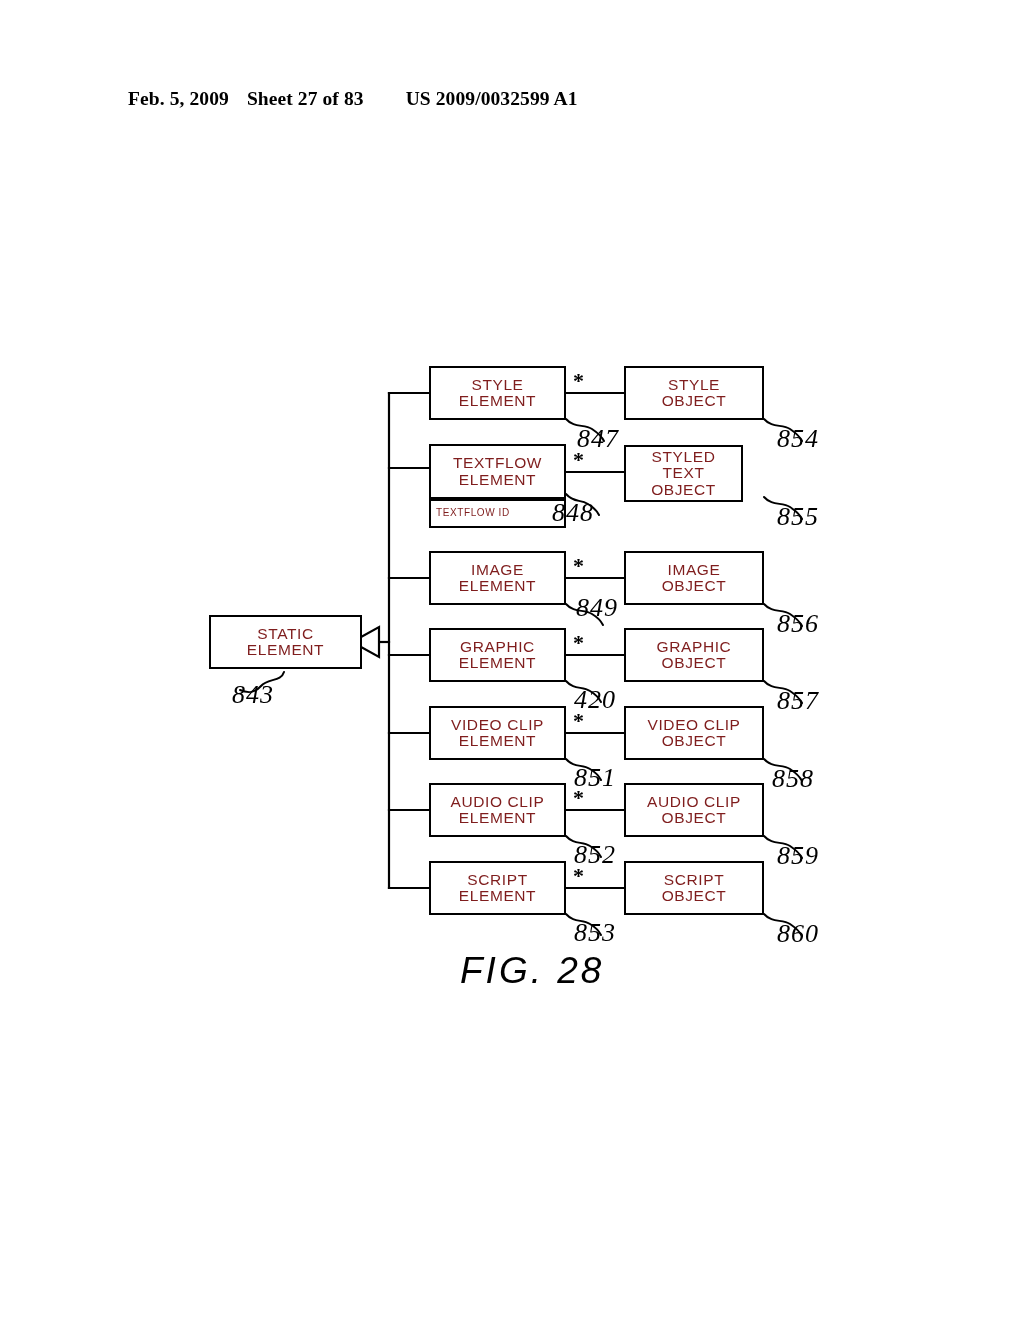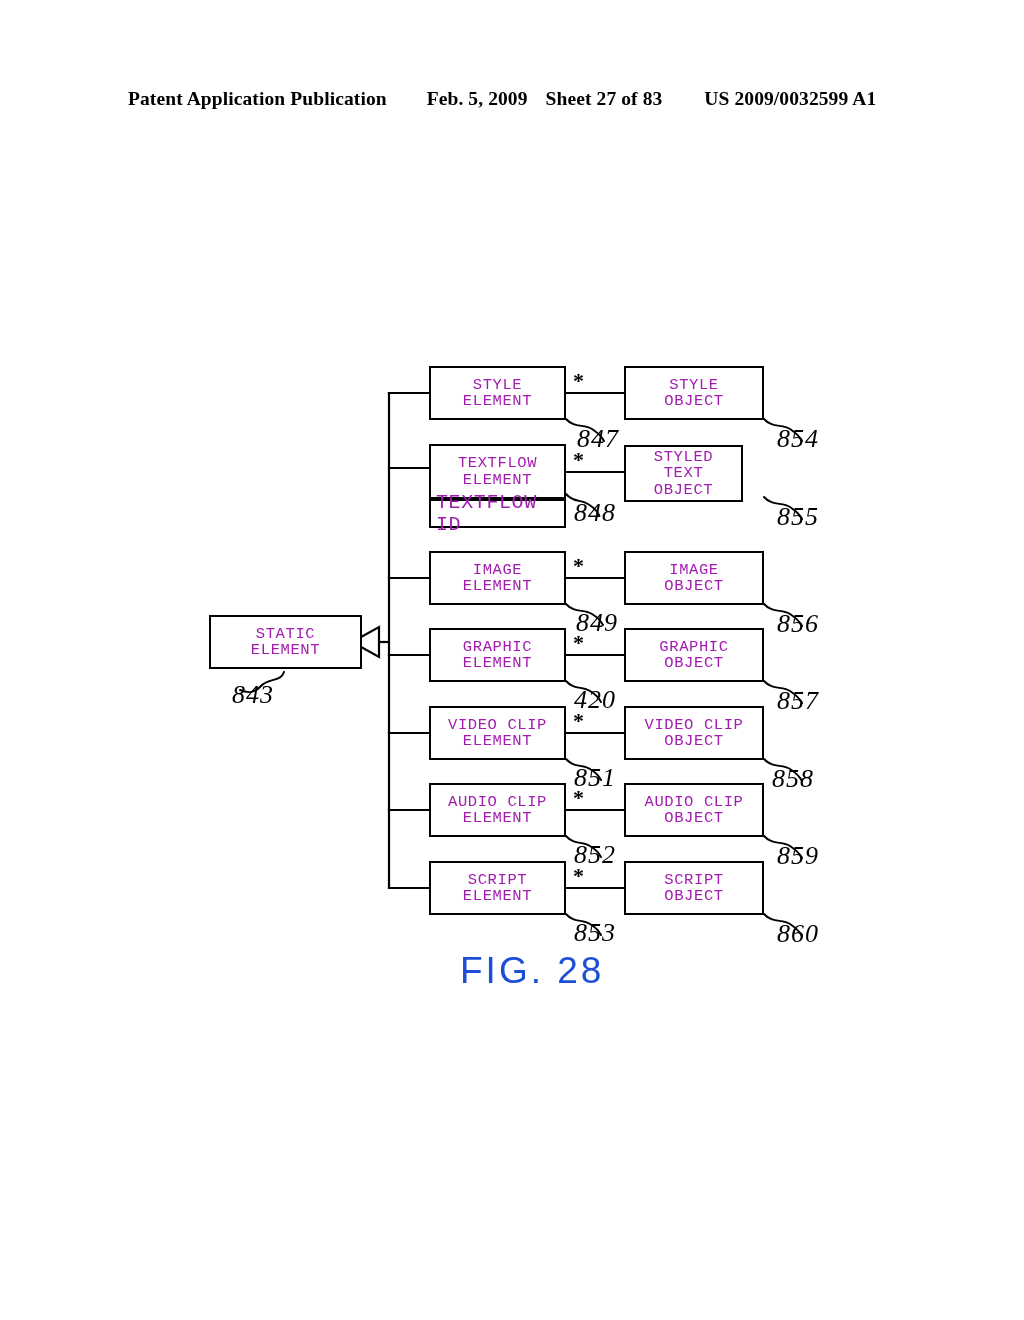"Patent Application Publication" span.hdr-pub { html: <span>Patent Application Publication</span> -> none }
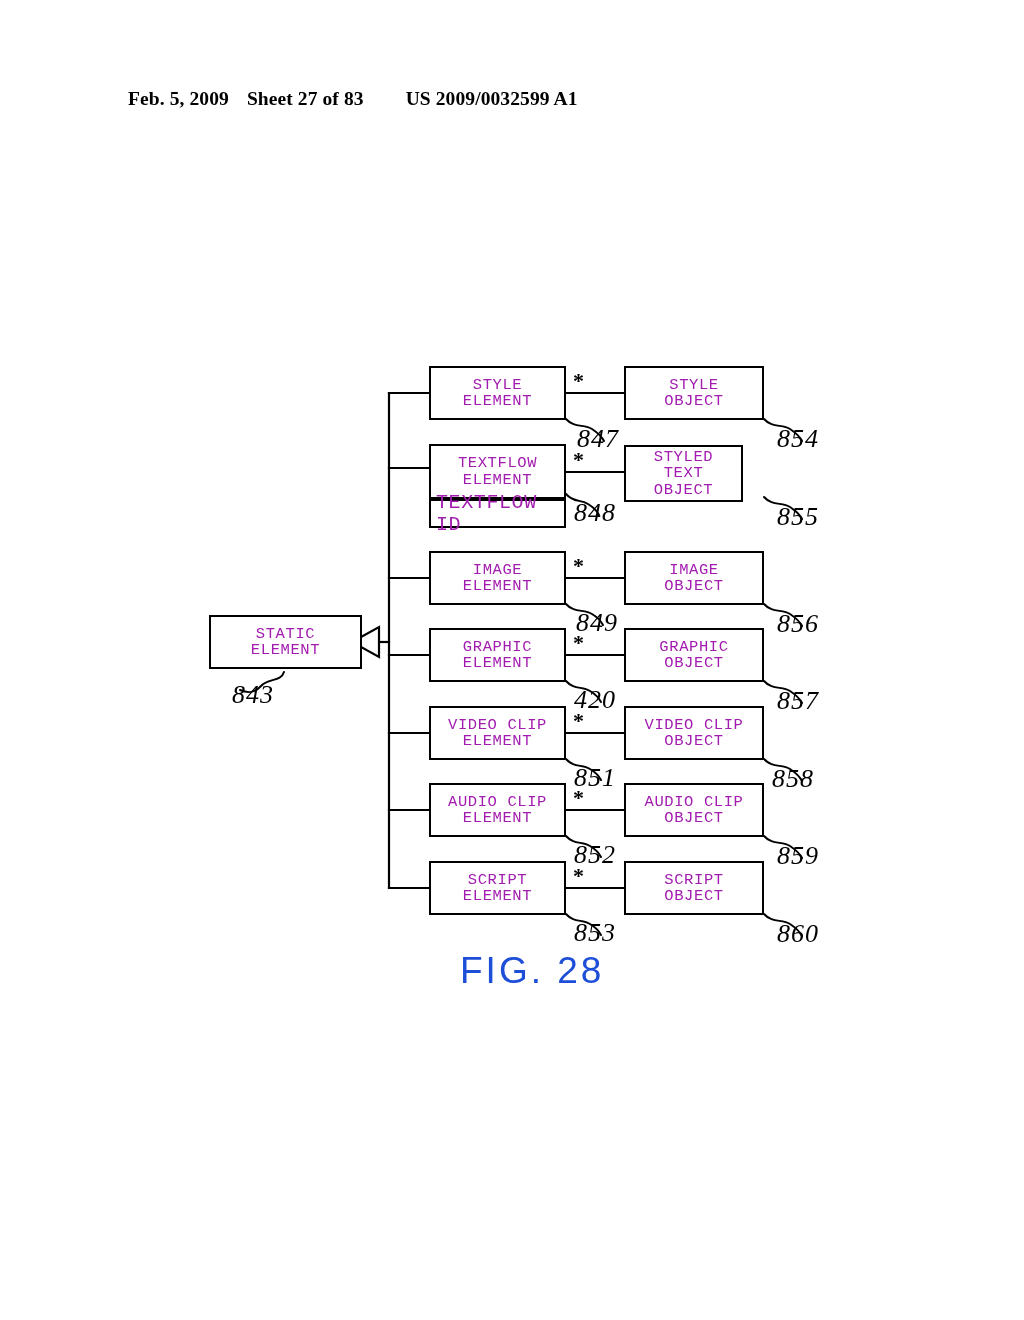"STYLE" .node-label { color: #a21caf -> #7f1d1d; font-family: Liberation Mono, monospace -> Liberation Sans, sans-serif }
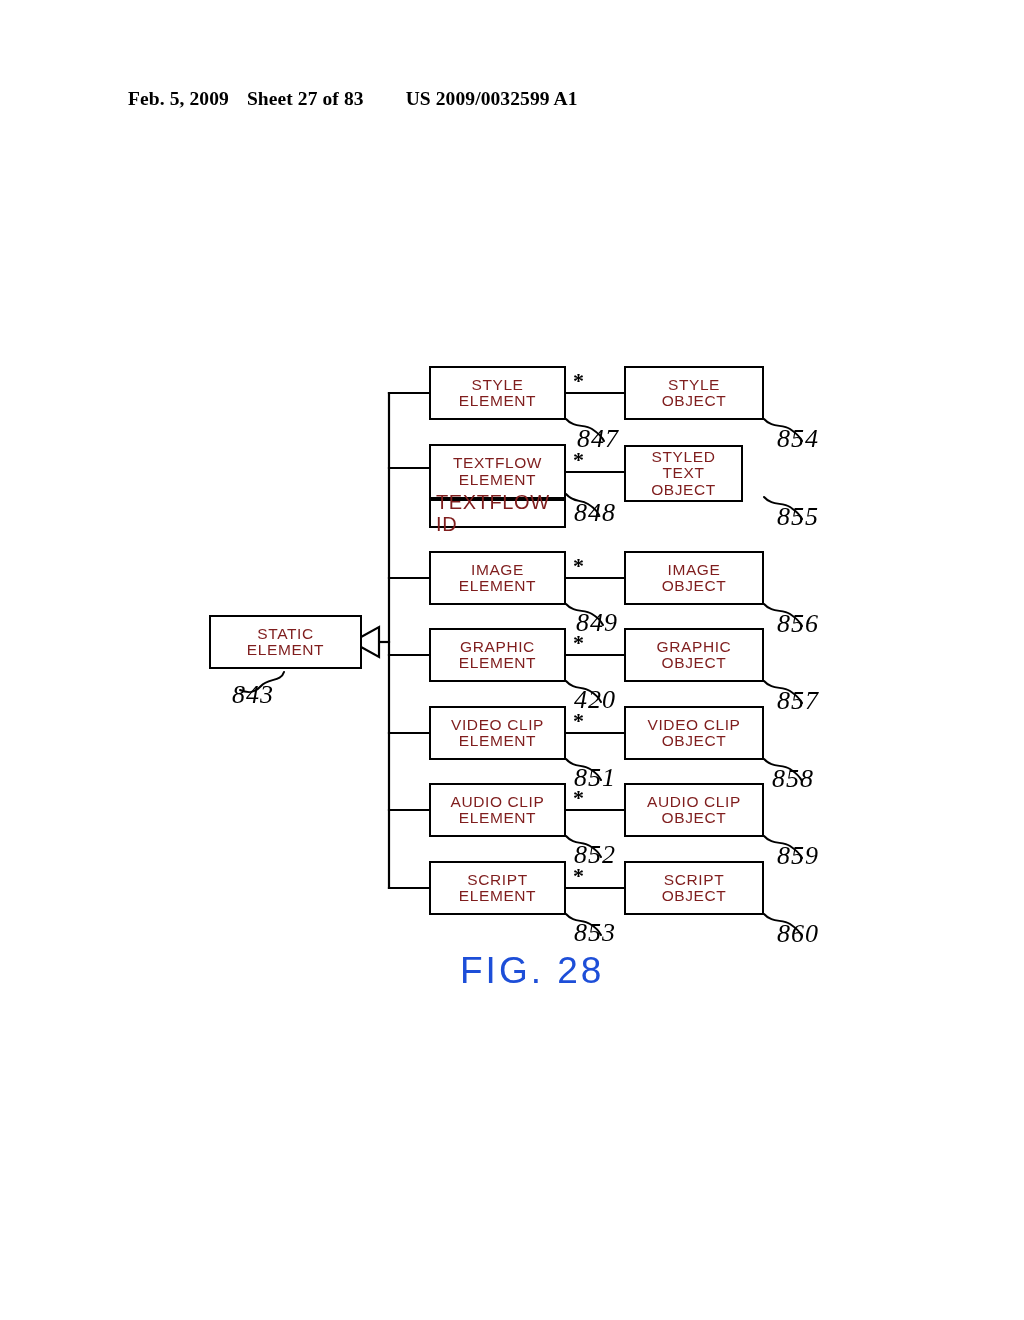"TEXTFLOW ID" .compartment .node-label { font-size: 20px -> 10px }
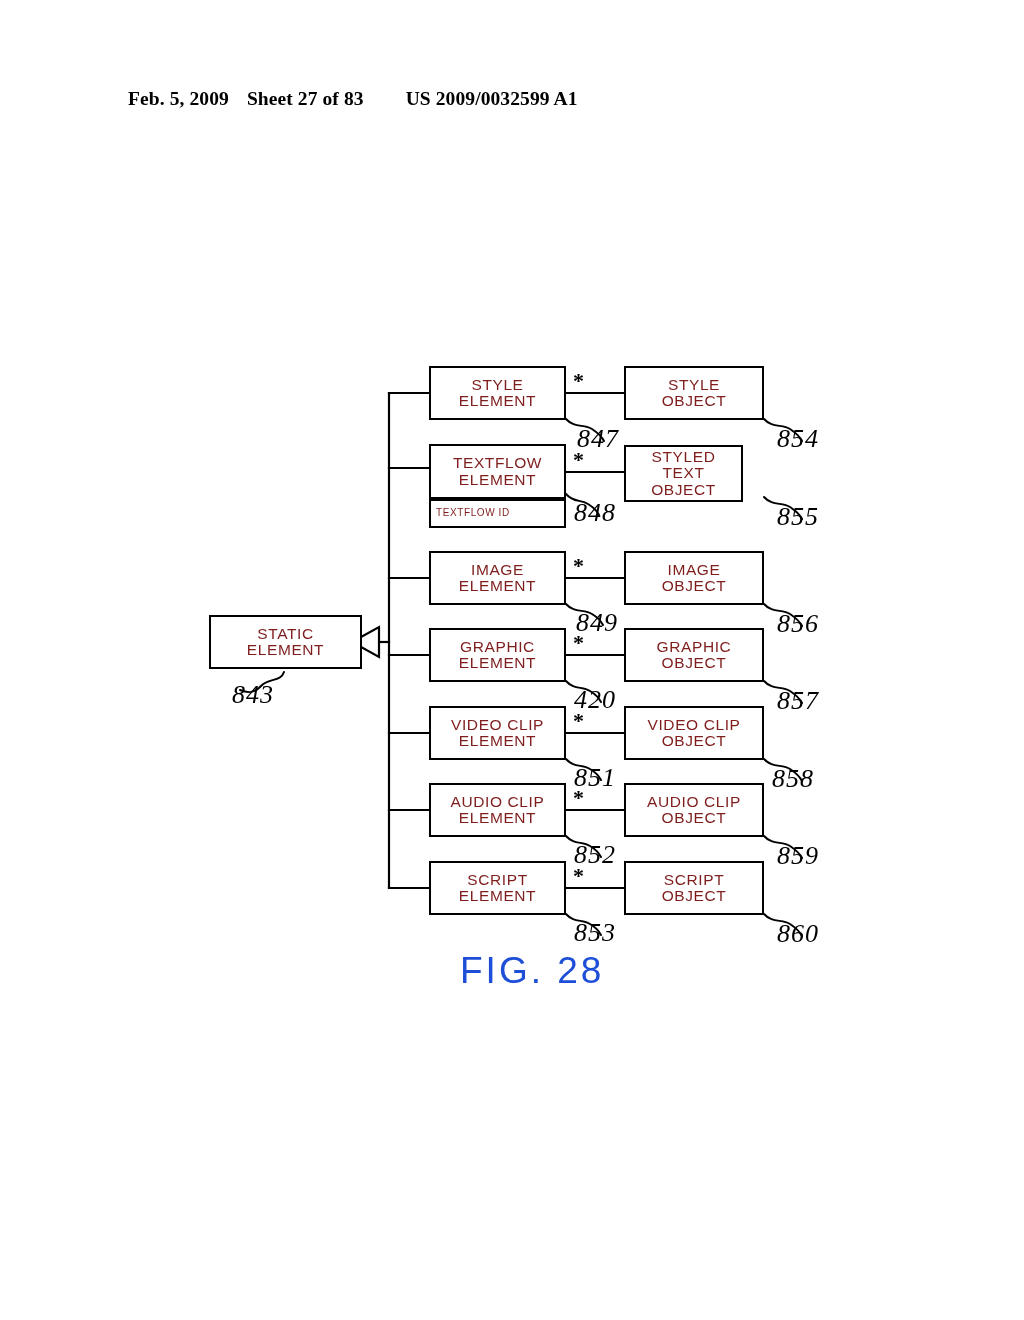"848" div.ref-num { left: 574px -> 552px }
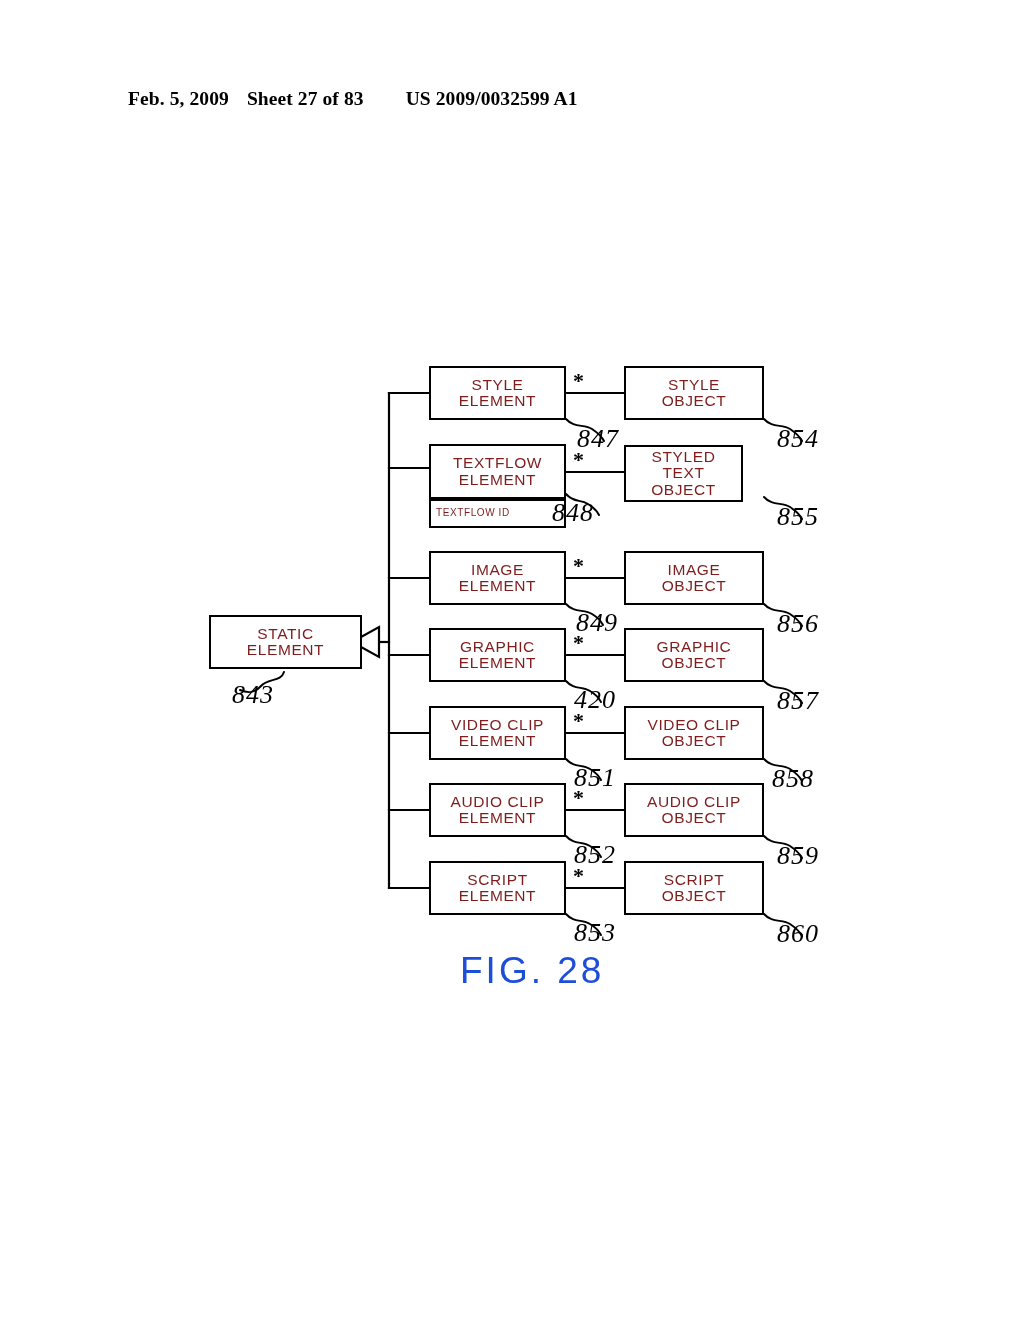"849" div.ref-num { top: 608px -> 593px }
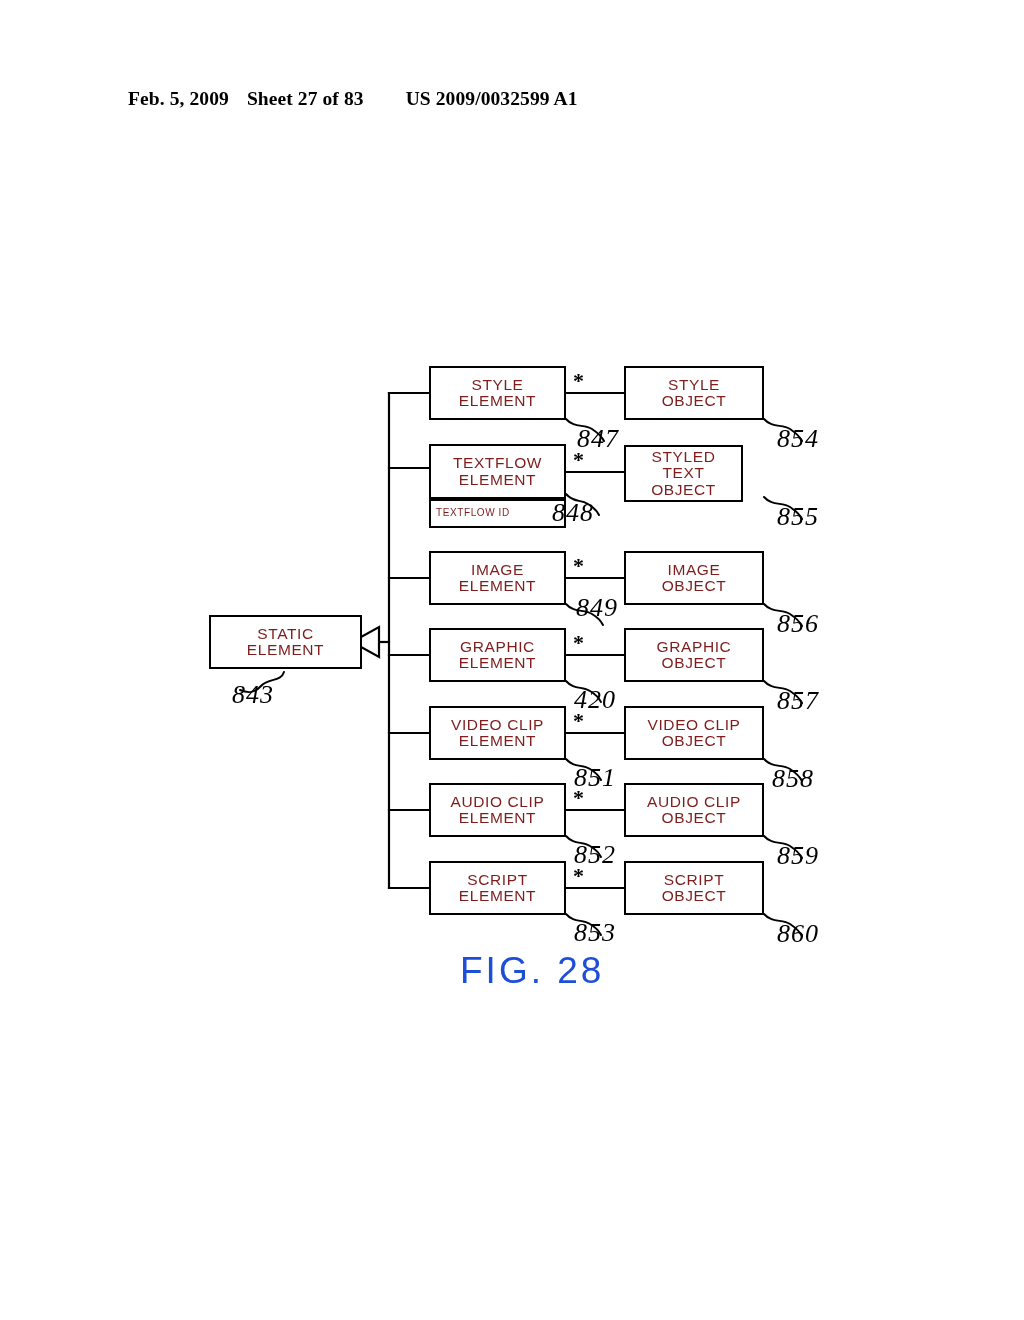"FIG. 28" #fig-caption { color: #1d4ed8 -> #000000; font-style: none -> italic }
